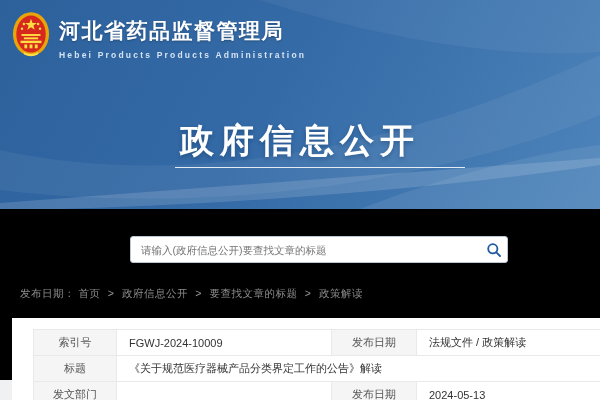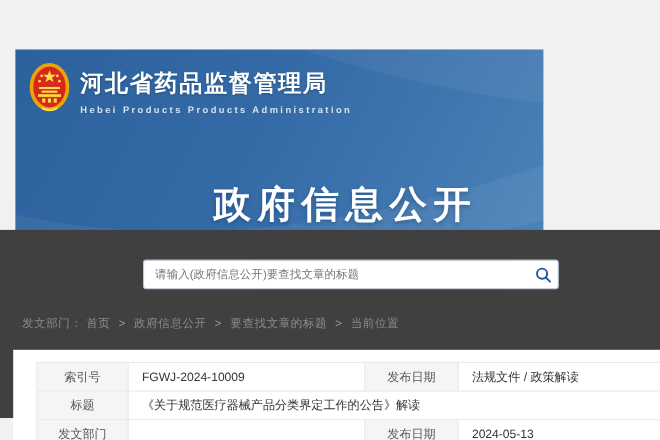"河北省药品监督管理局" .banner { left: 14px -> 0; margin-top: 45px -> none; width: 480px -> 600px }
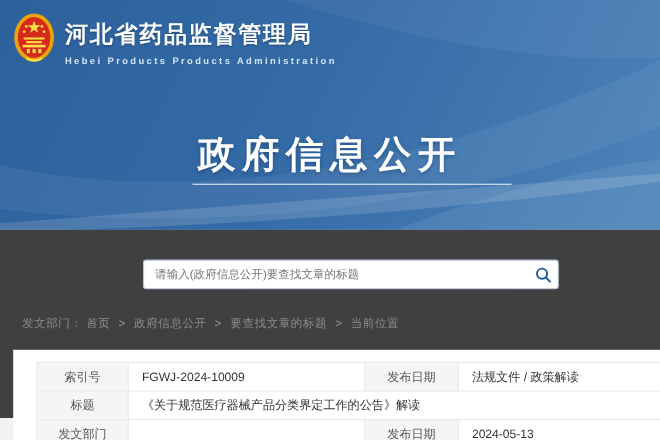"请输入(政府信息公开)要查找文章的标题" .content { background: #404040 -> #000000 }
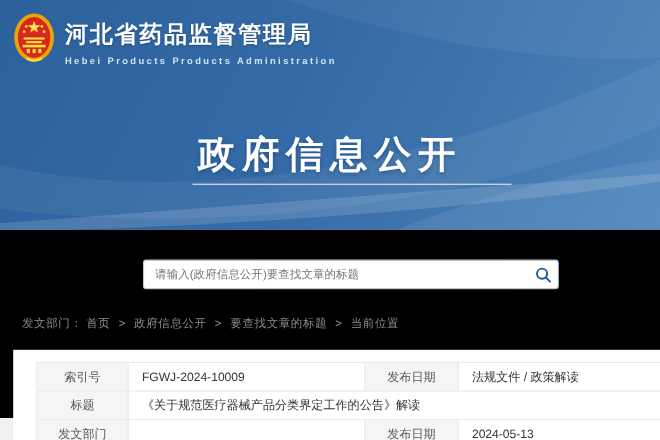"发文部门：" span { text: 文部门 -> 布日期 }
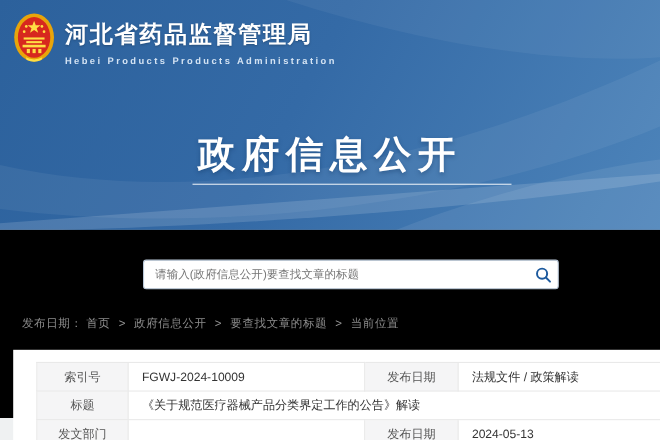"当前位置" span.crumb { text: 当前位置 -> 政策解读 }
